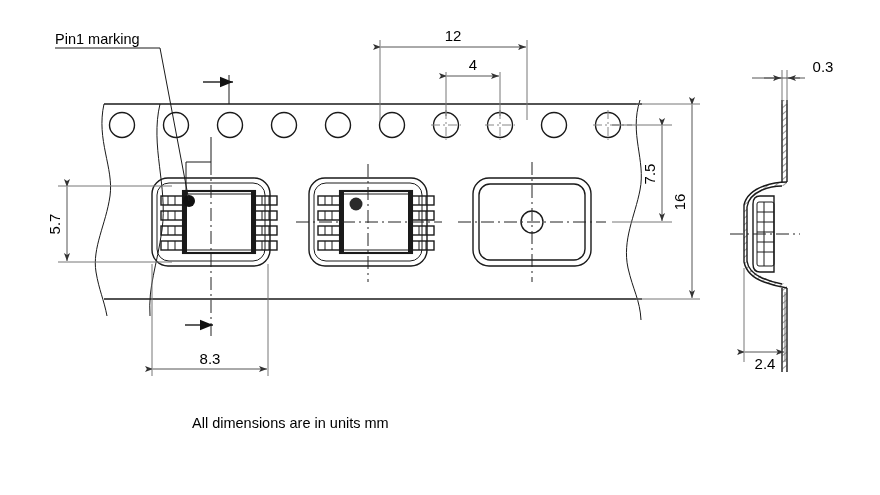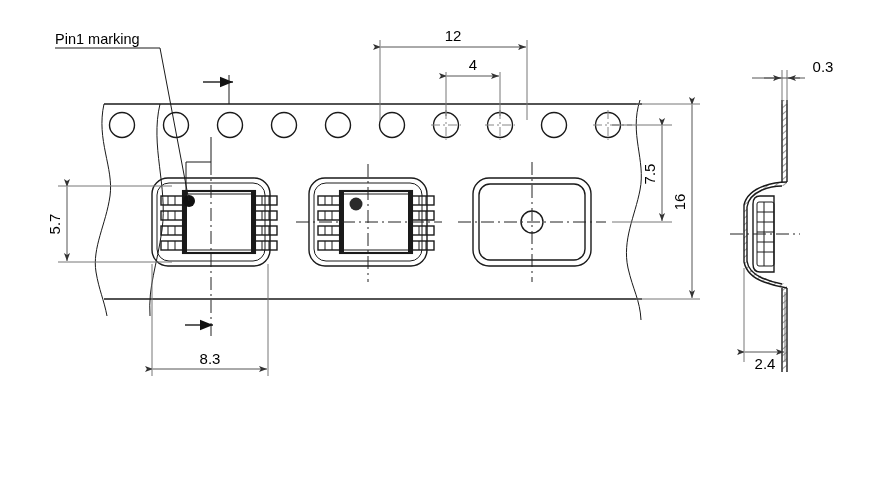"All dimensions are in units" span.note-line { html: none -> <span>All dimensions are in units mm</span> }
